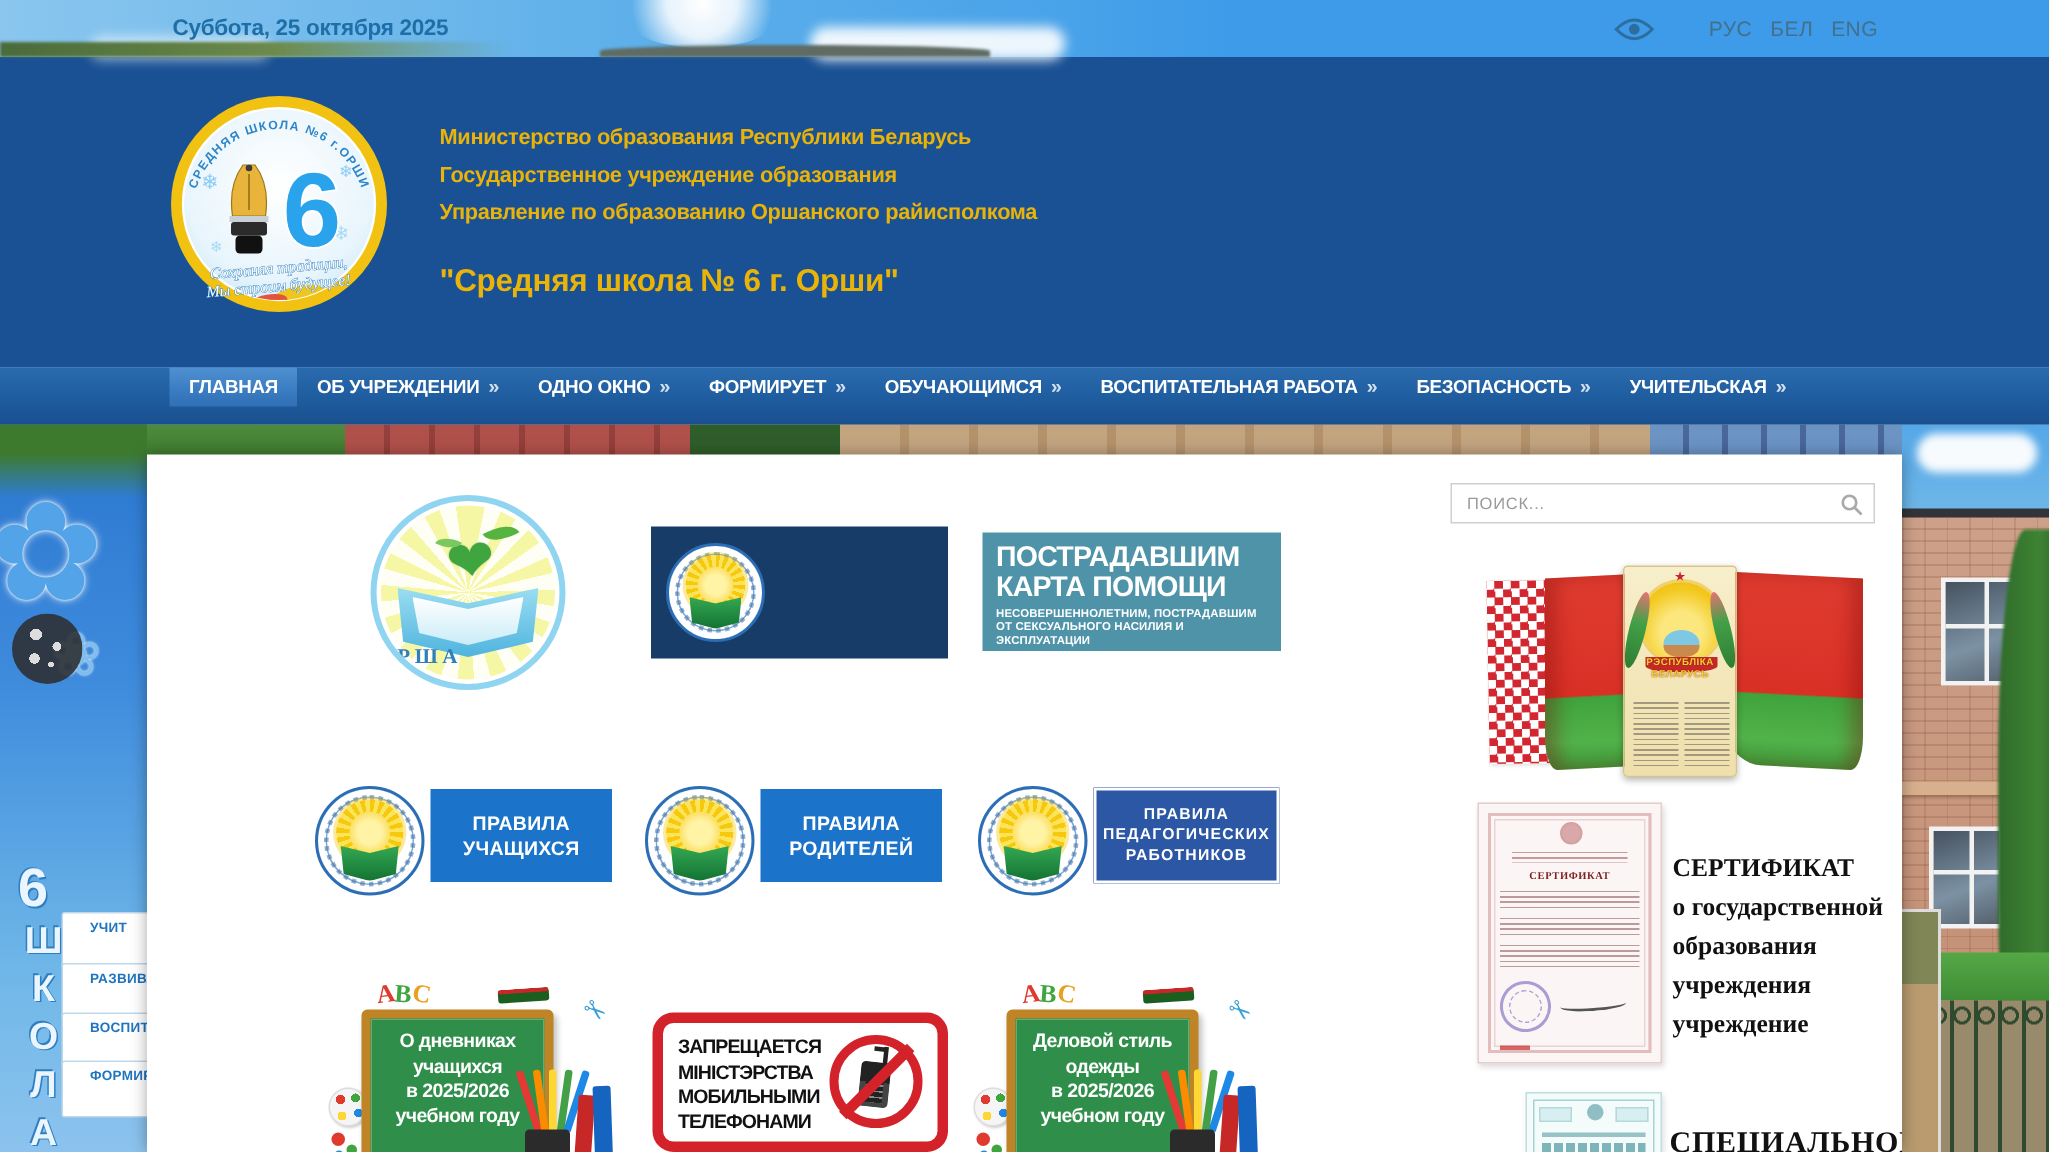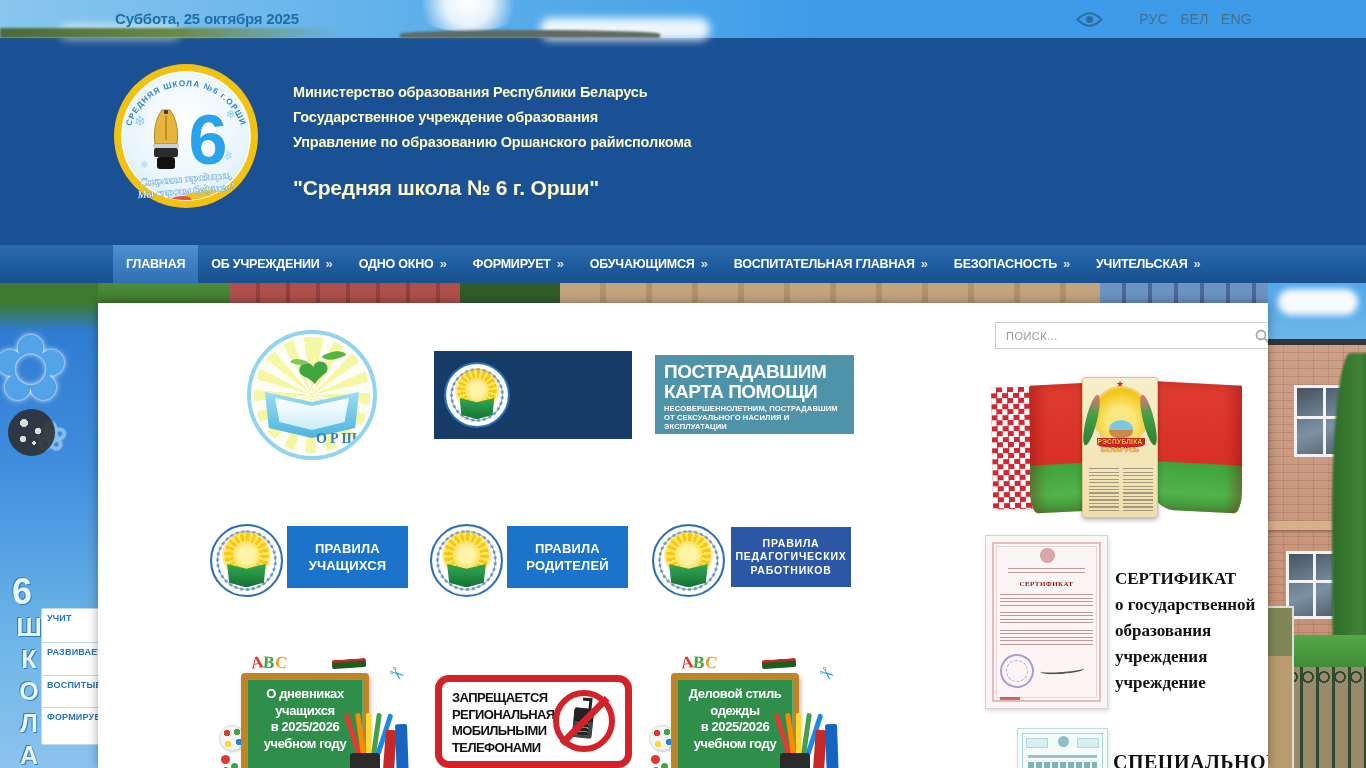"Министерство образования Республики" .hdr-text { color: #fef9c3 -> #eab308 }
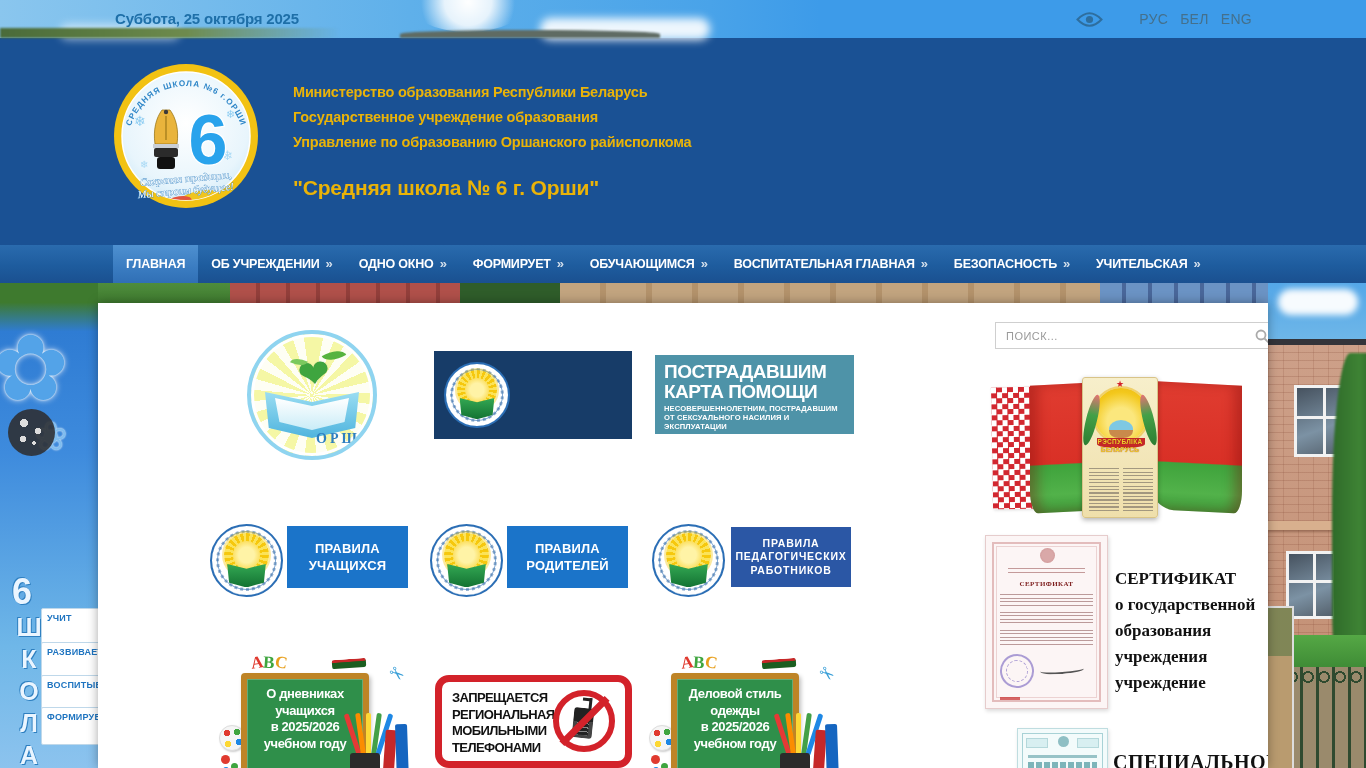"ГЛАВНАЯ" .nav-item { height: 38px -> 26px }
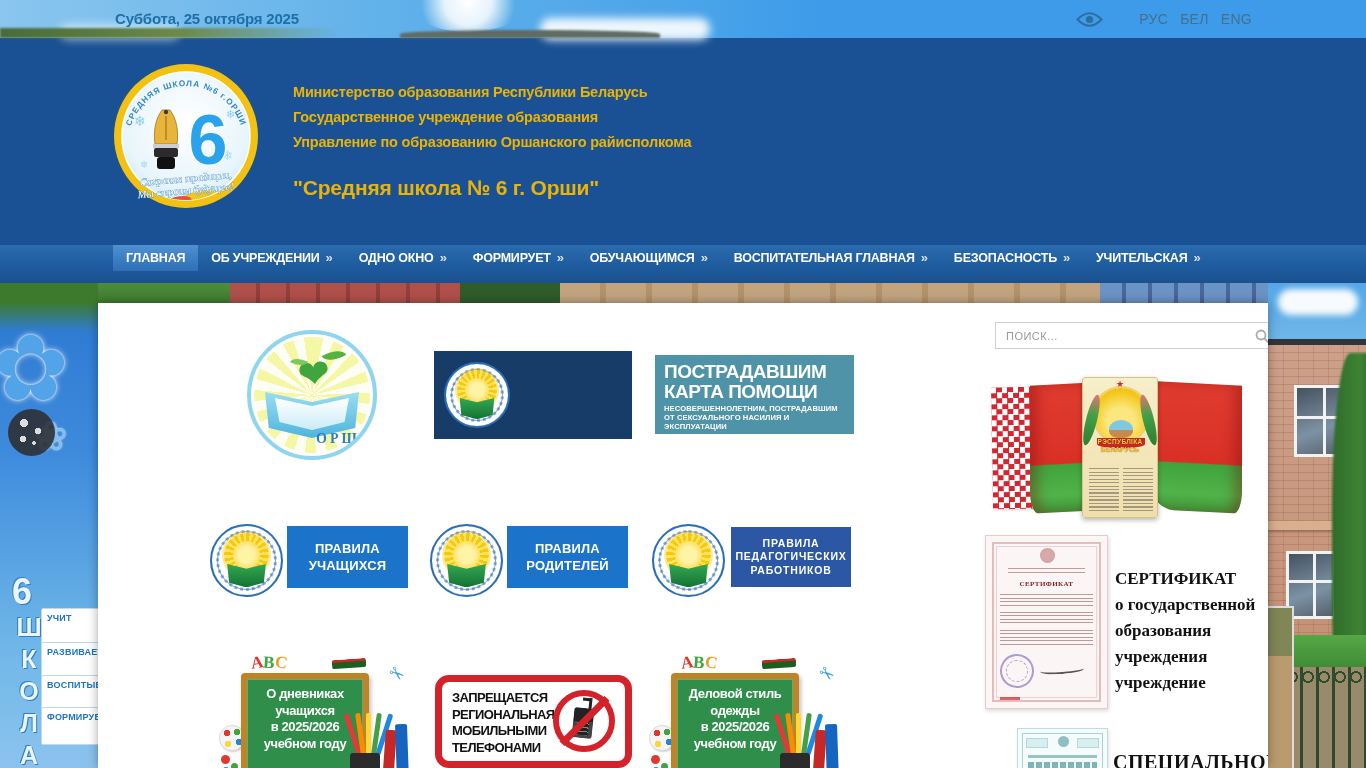"ВОСПИТАТЕЛЬНАЯ ГЛАВНАЯ" span { text: ГЛАВНАЯ -> РАБОТА }
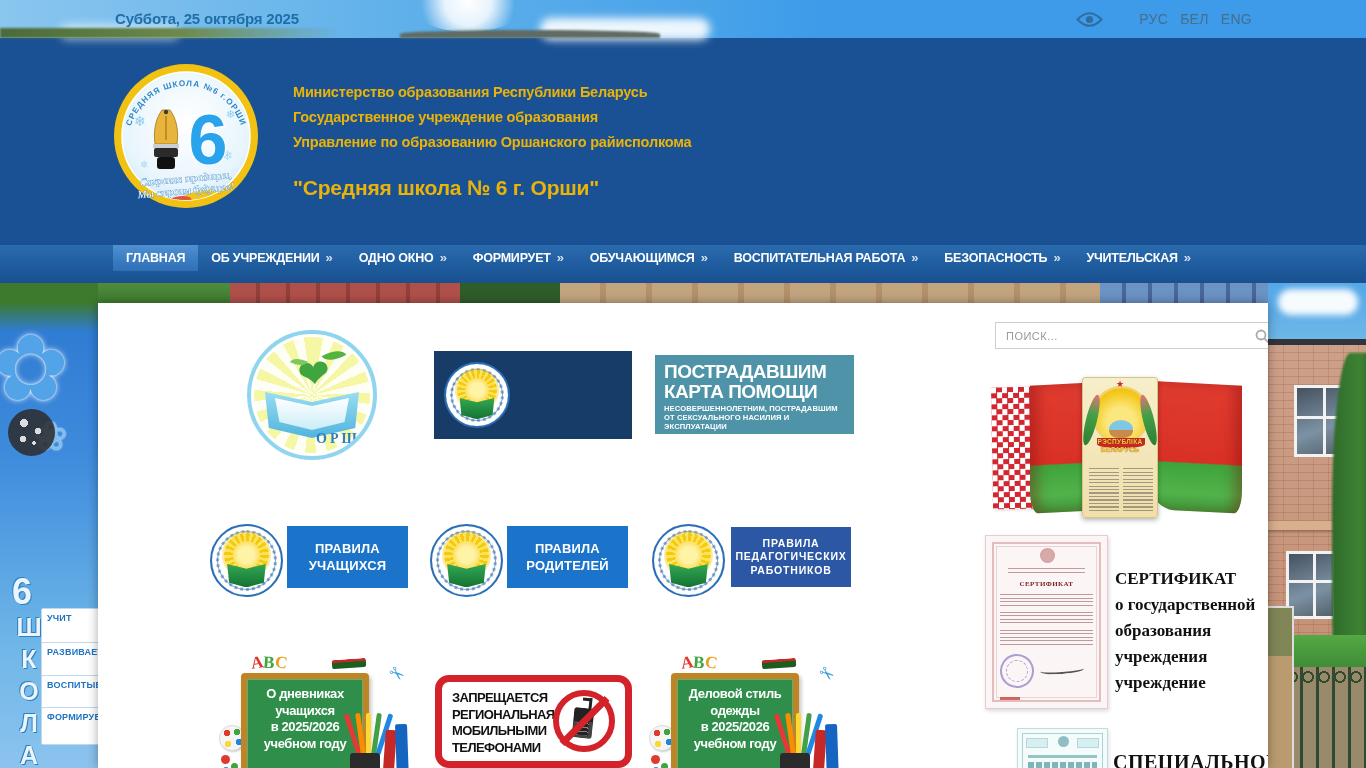"ПОИСК..." .search { left: 897px -> 869px }
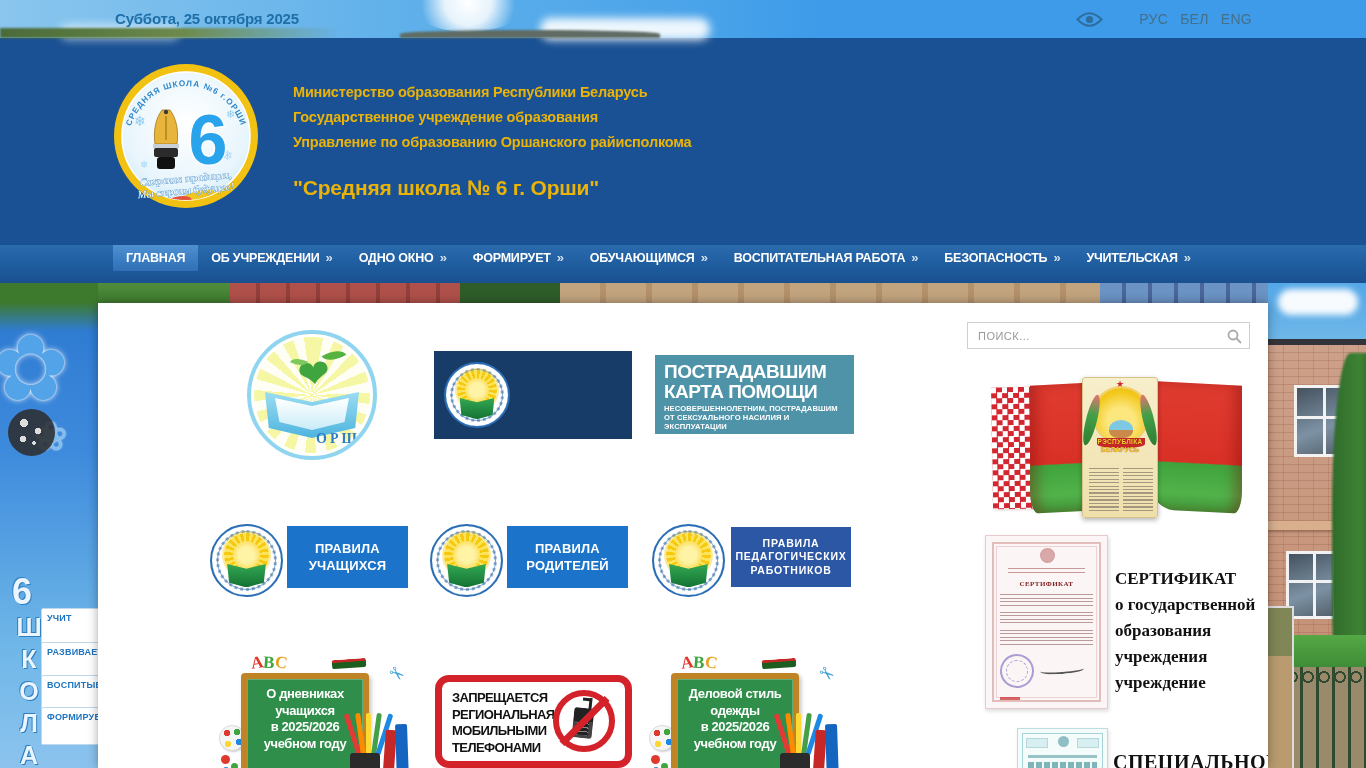"ОРША" .orsha-label { text-align: right -> left }
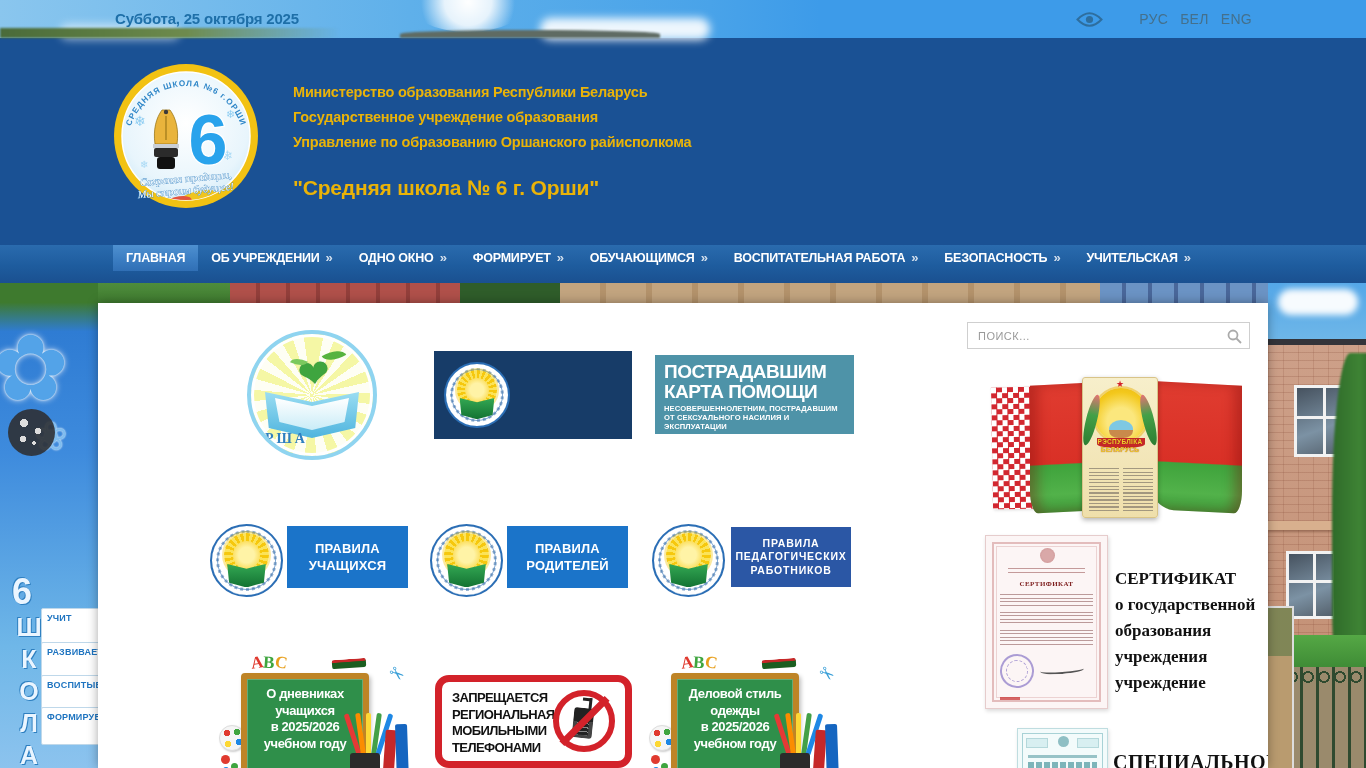"УЧИТ" .word-box { padding-left: 5px -> 18px }
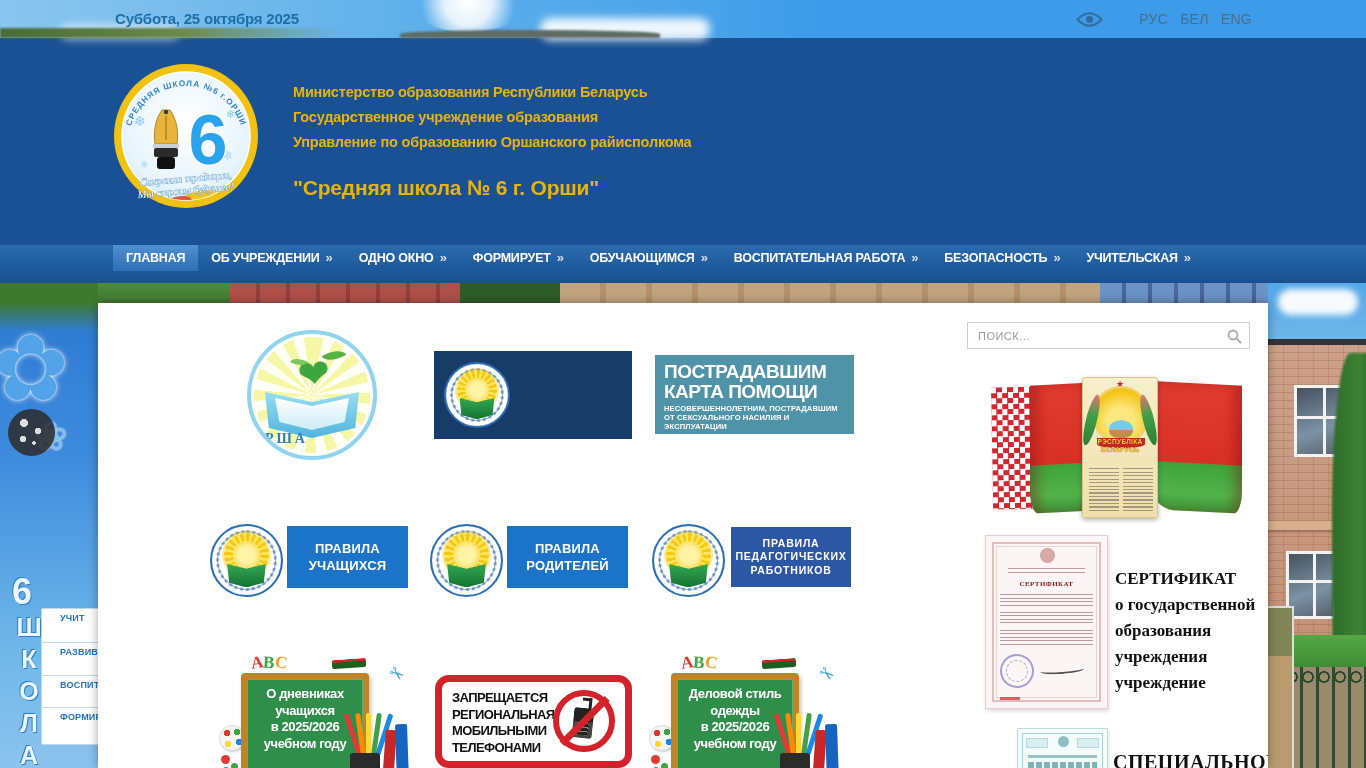"РЕГИОНАЛЬНАЯ" div { text: РЕГИОНАЛЬНАЯ -> МІНІСТЭРСТВА }
